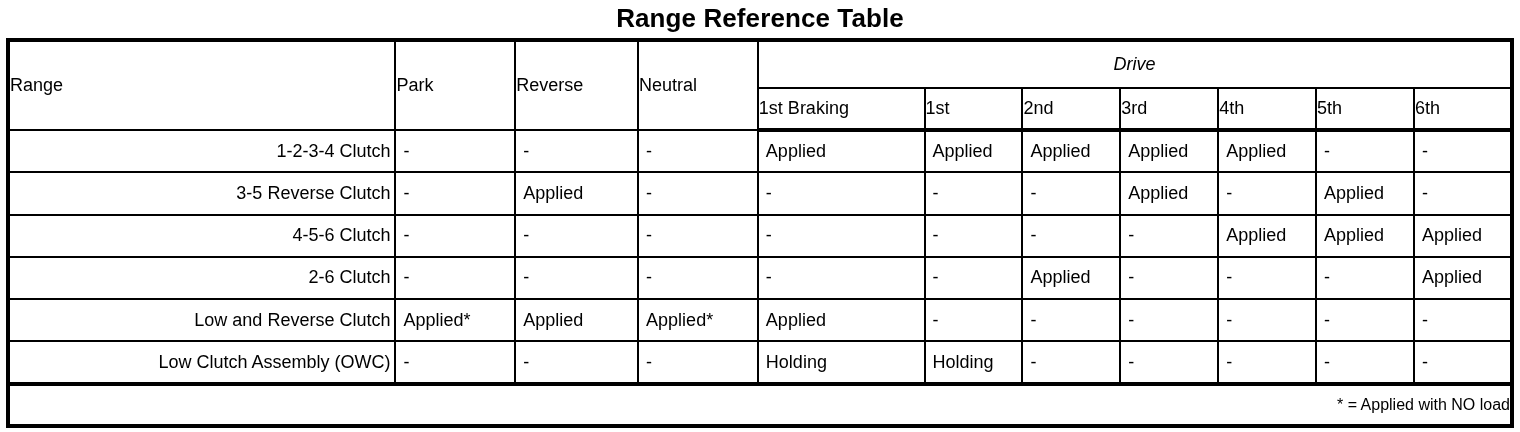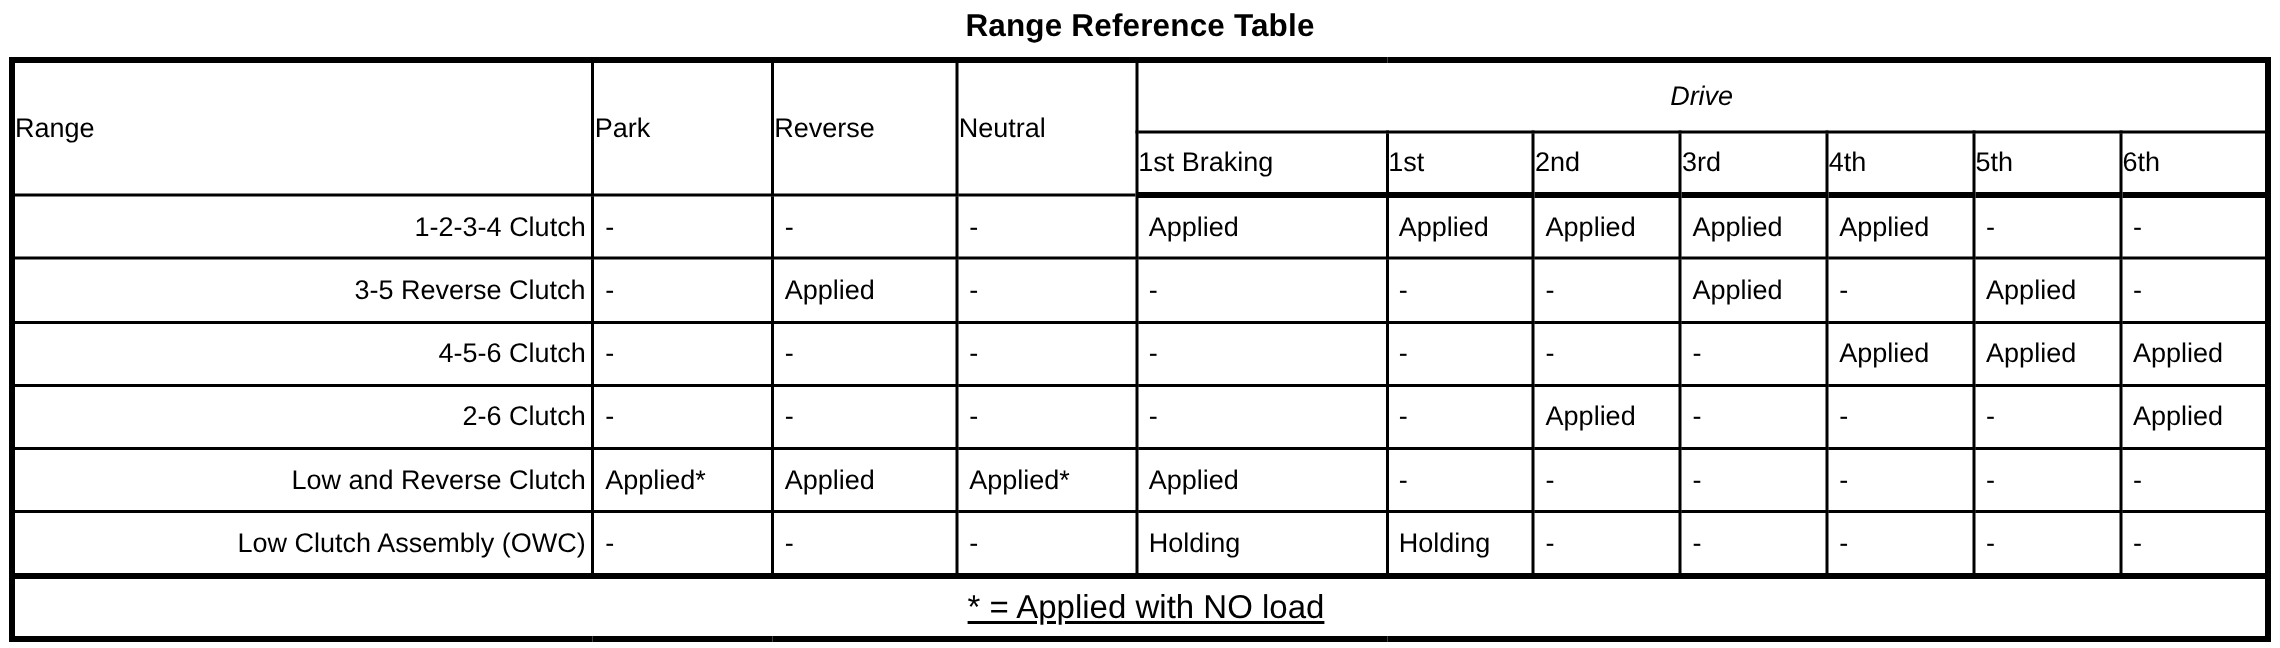"Range Reference Table" .title { font-size: 21px -> 26px }
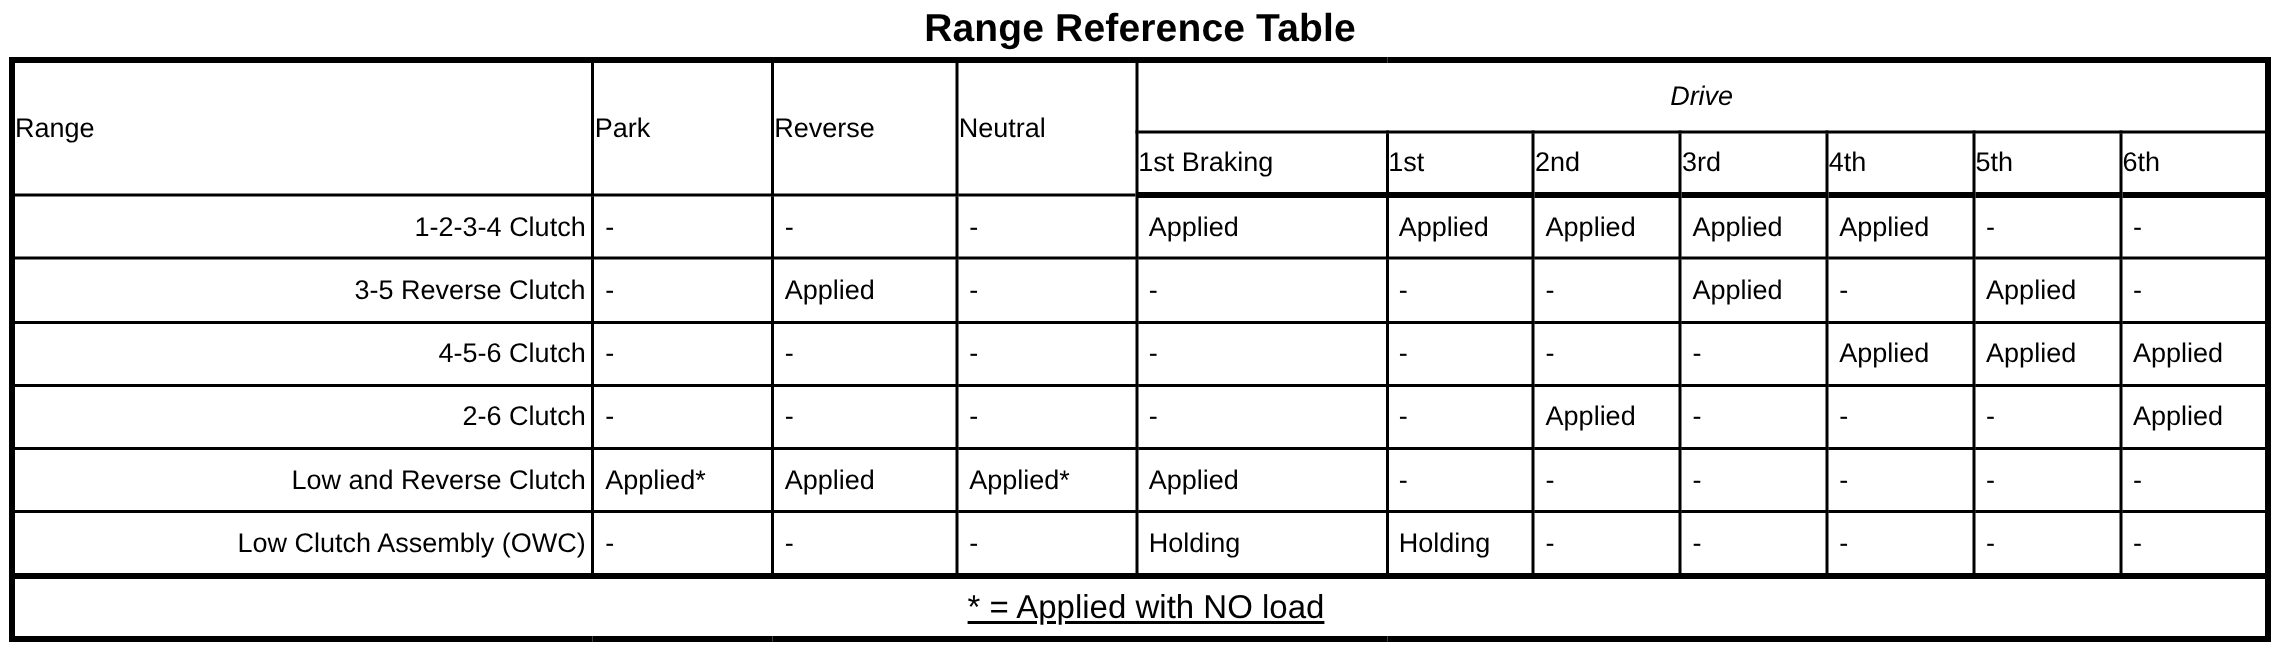"* = Applied with NO" tr.footnote-row td { font-size: 22px -> 16px; text-align: center -> right; text-decoration: underline -> none }
